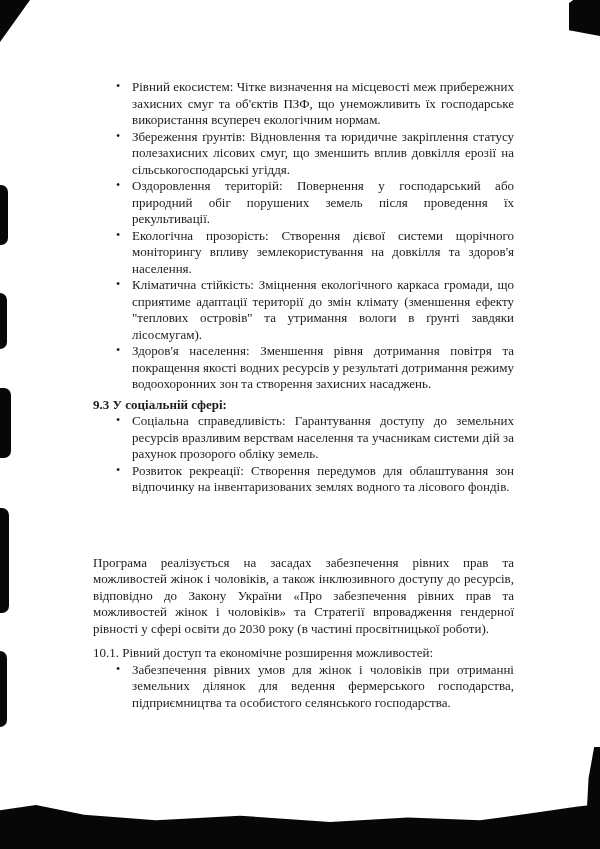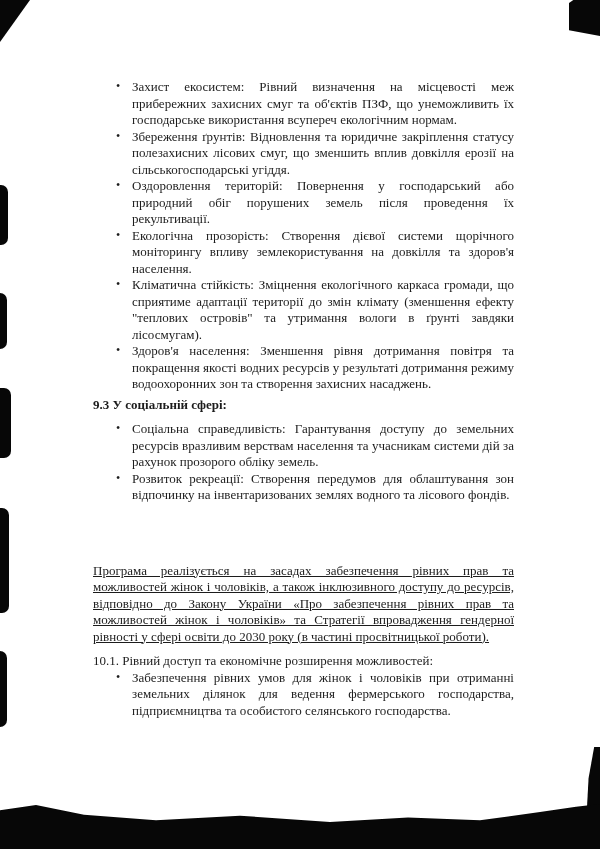"Захист екосистем: Рівний визначення на" span.li-text { text: Захист екосистем: Рівний -> Рівний екосистем: Чітке }
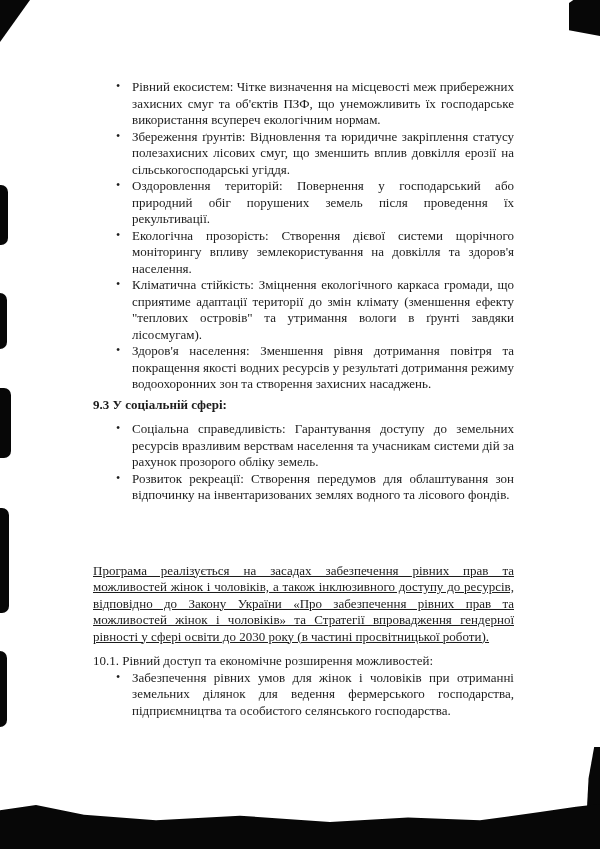"9.3 У соціальній сфері:" .h-93 { margin: 4px 0 8px 0 -> 4px 0 0 0 }
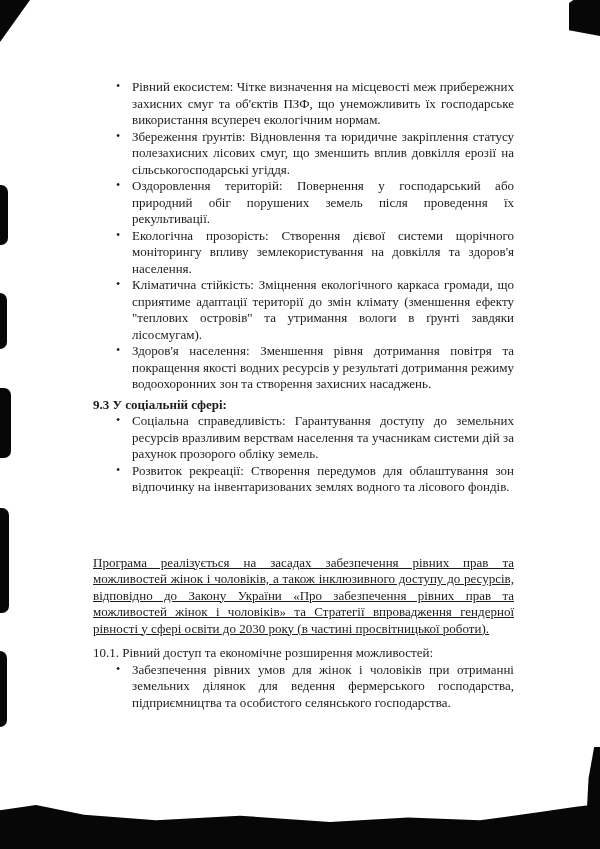"Програма реалізується на засадах" .para { text-decoration: underline -> none }
